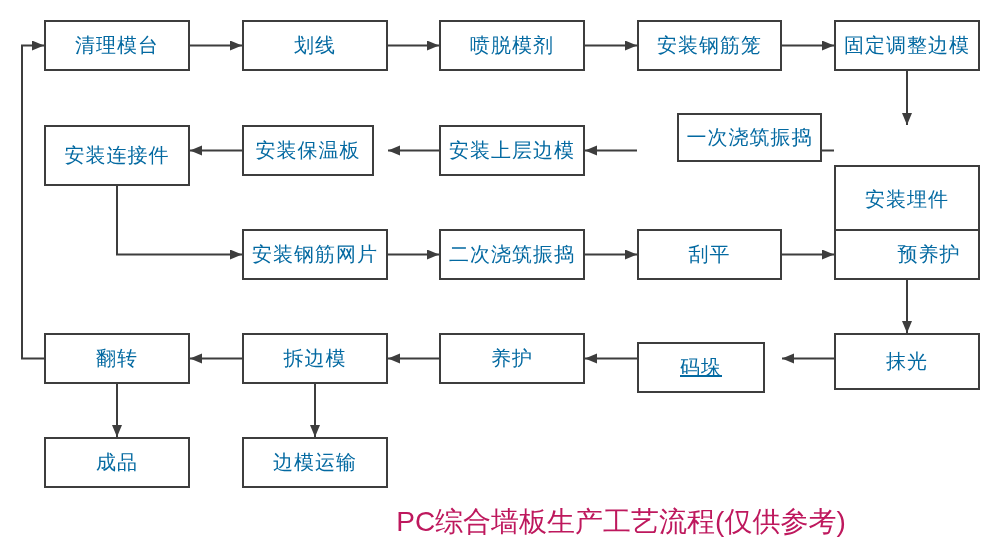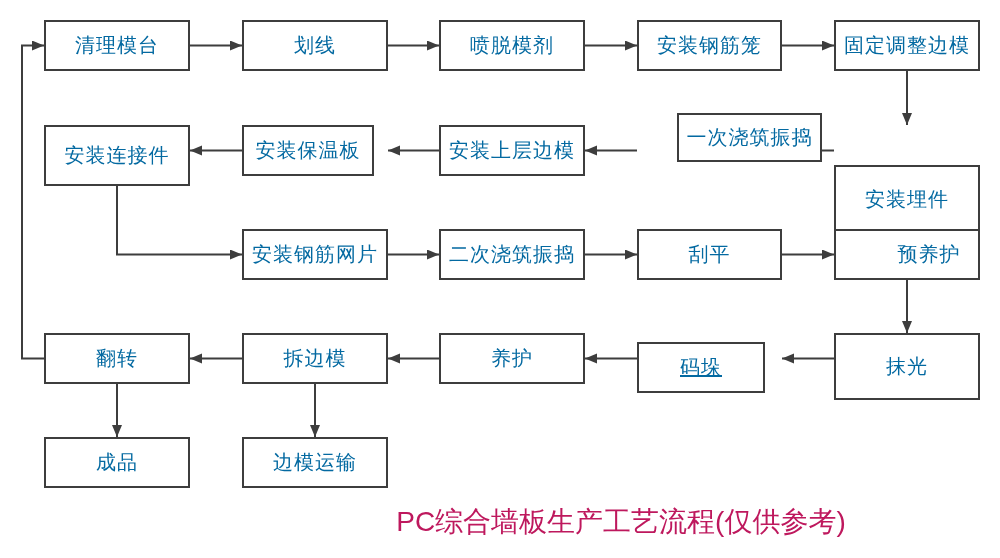"抹光" div.node { height: 67px -> 57px }
